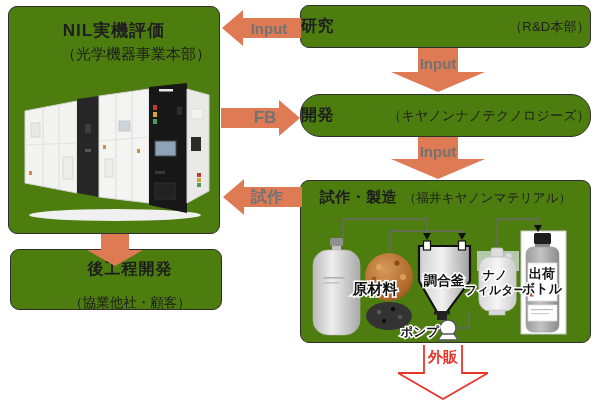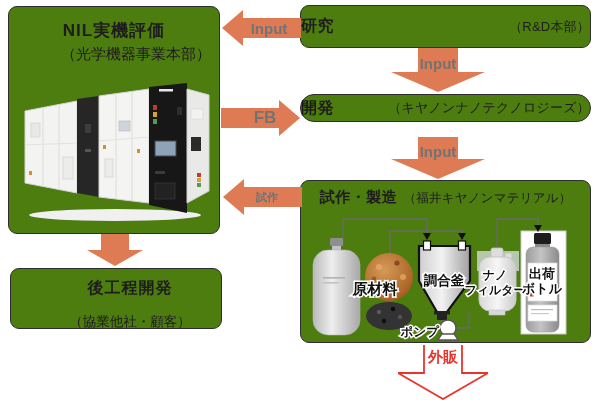"開発" div.box { height: 28px -> 43px }
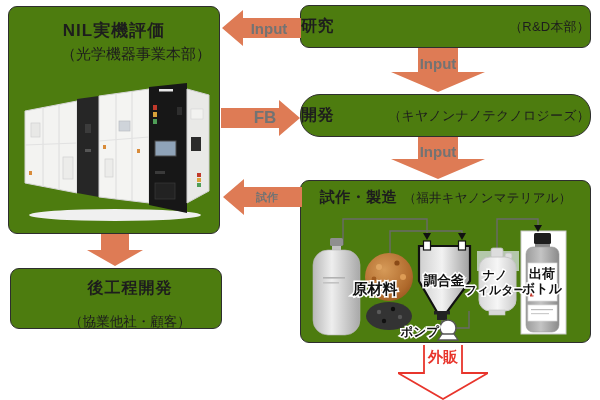"試作" span.lbl { font-size: 11px -> 16px }
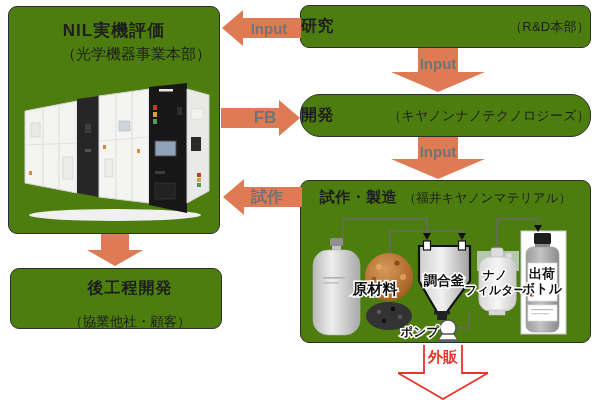"後工程開発" div.box { top: 268px -> 249px }
